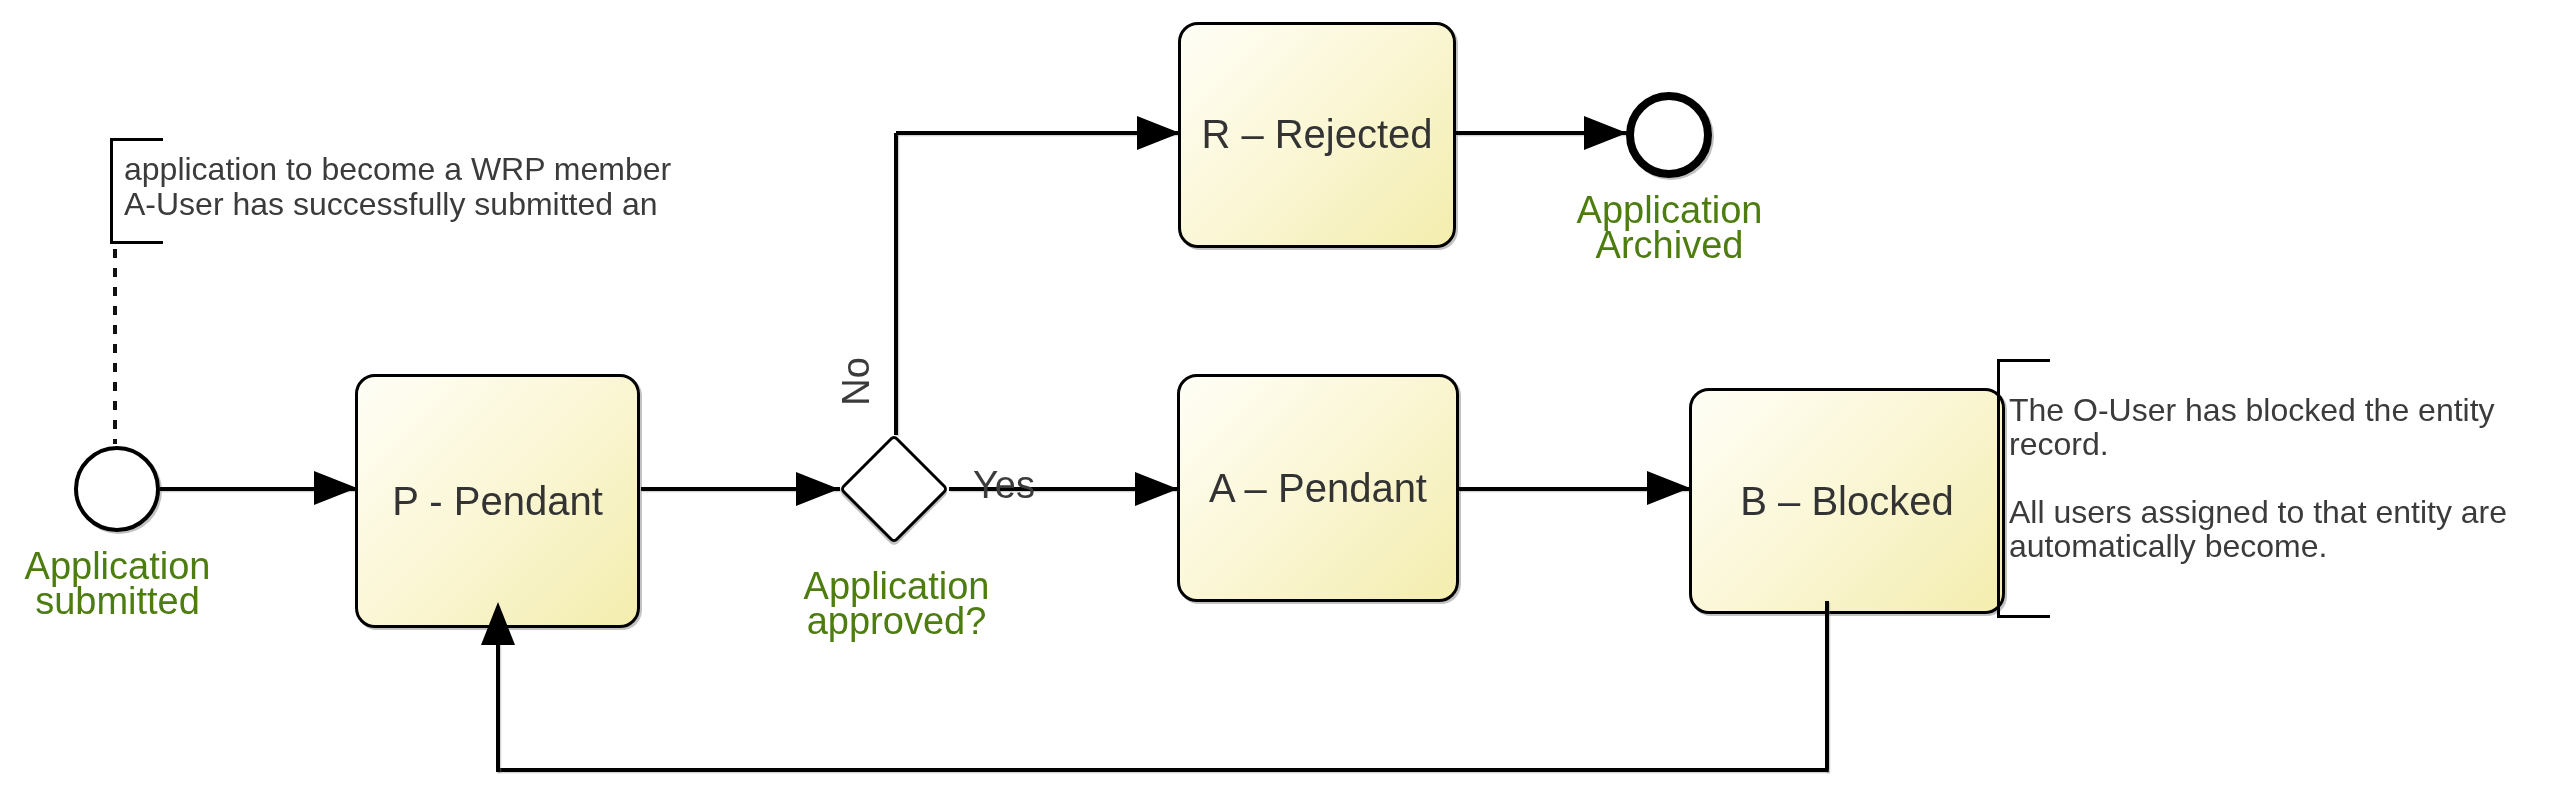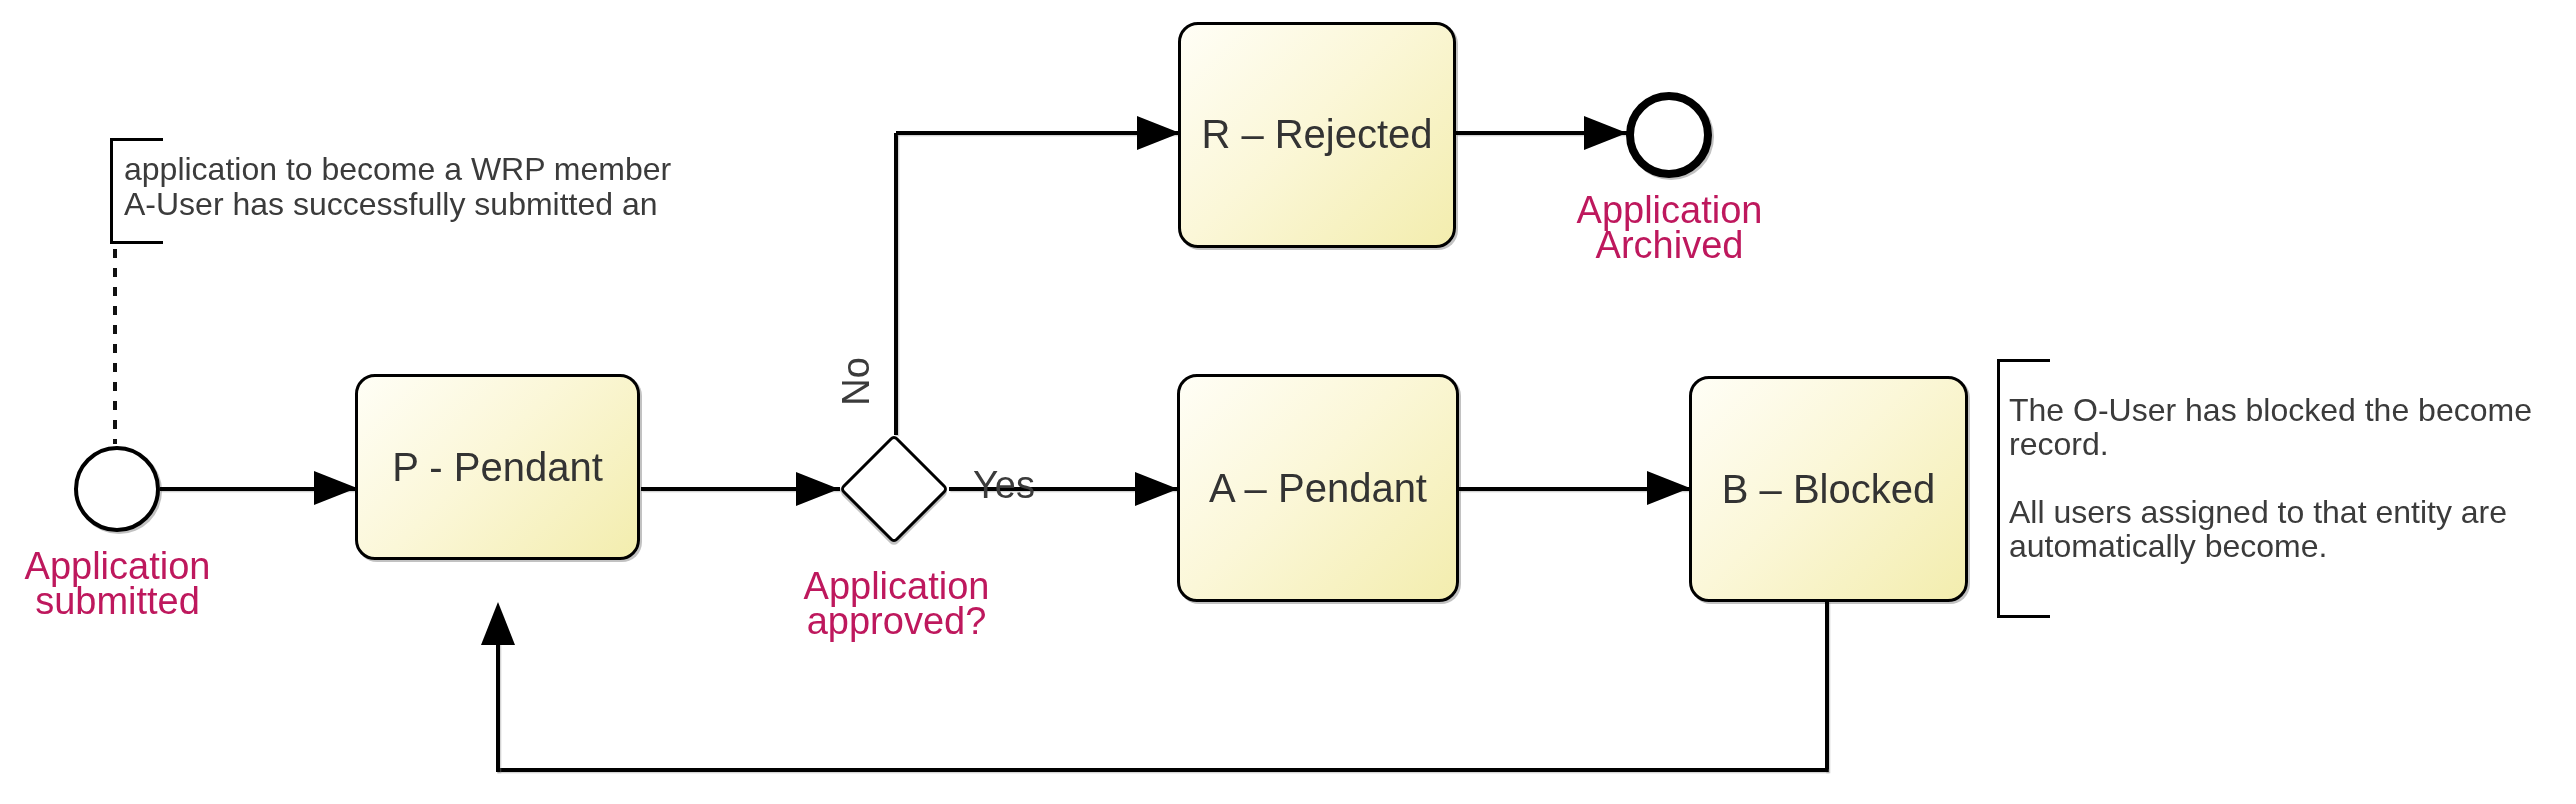"Application" .node-label { color: #be185d -> #4d7c0f }
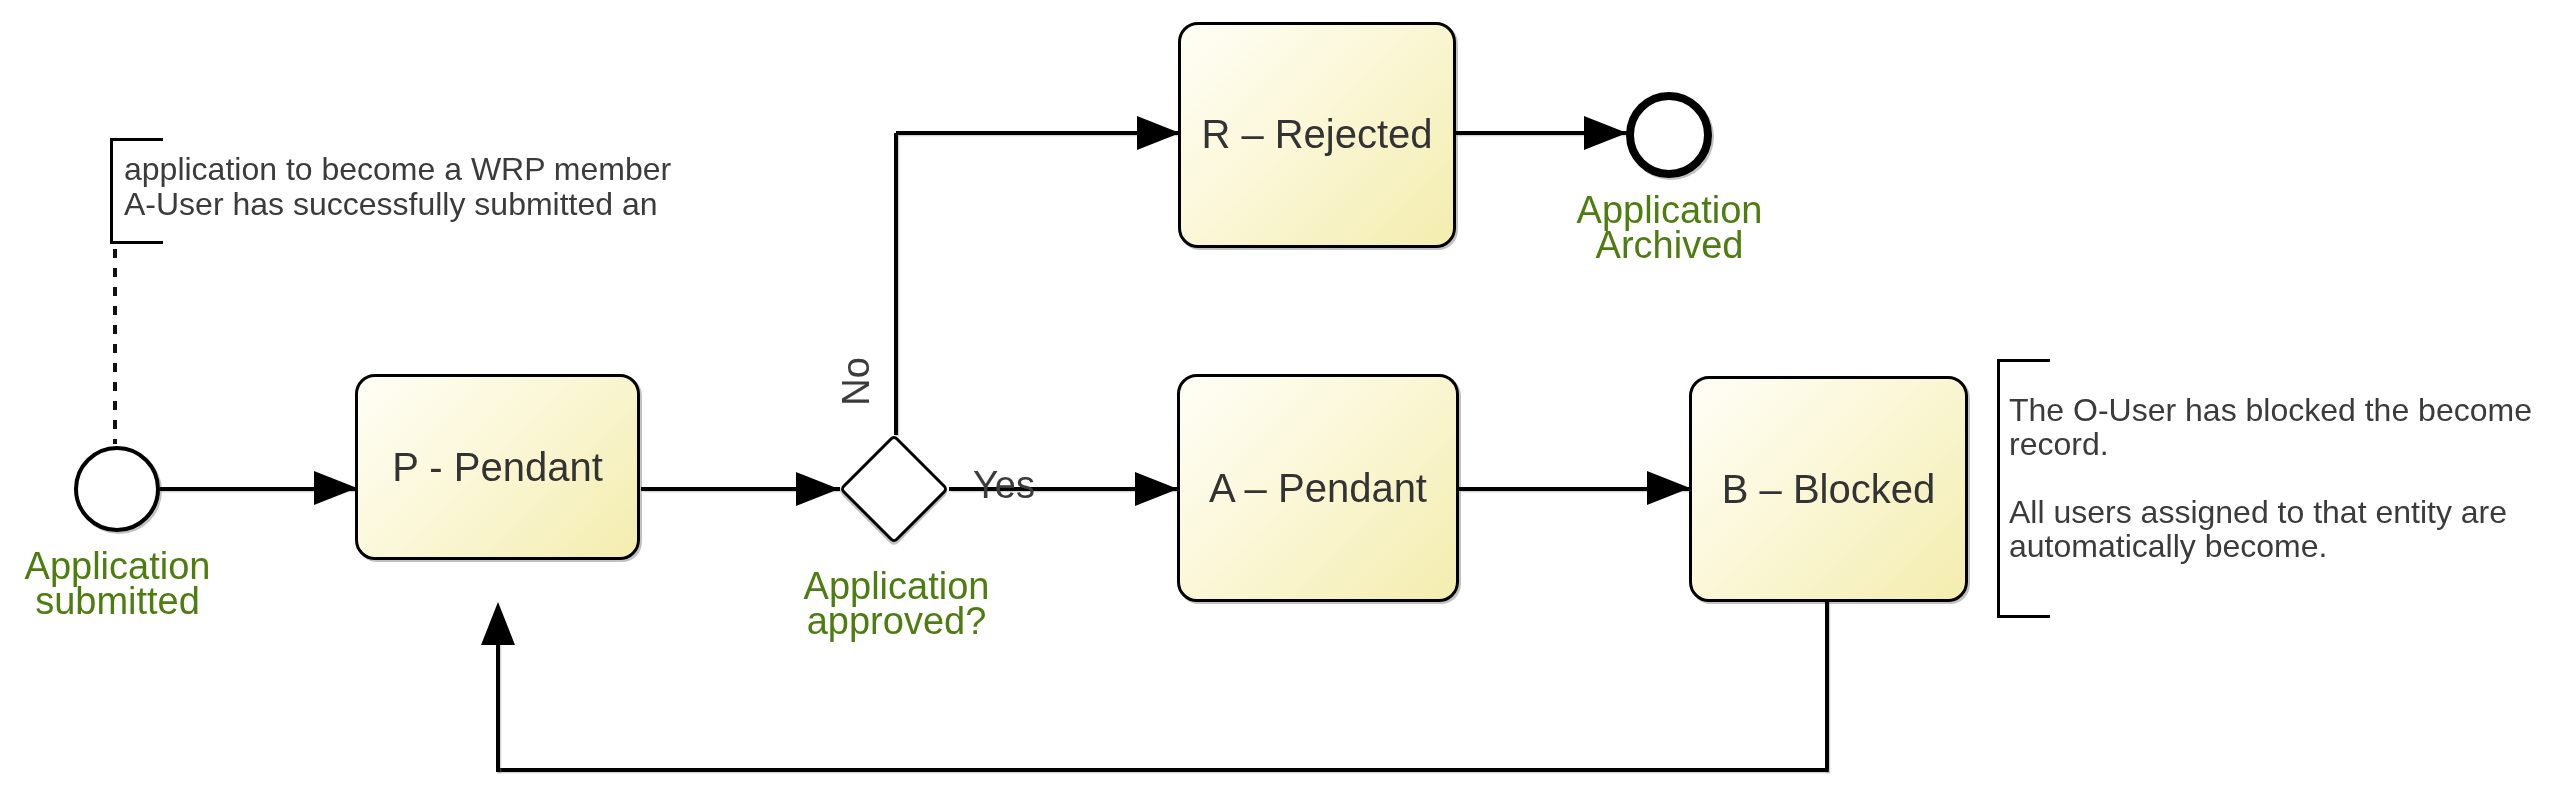"The O-User has blocked the" div { text: become -> entity }
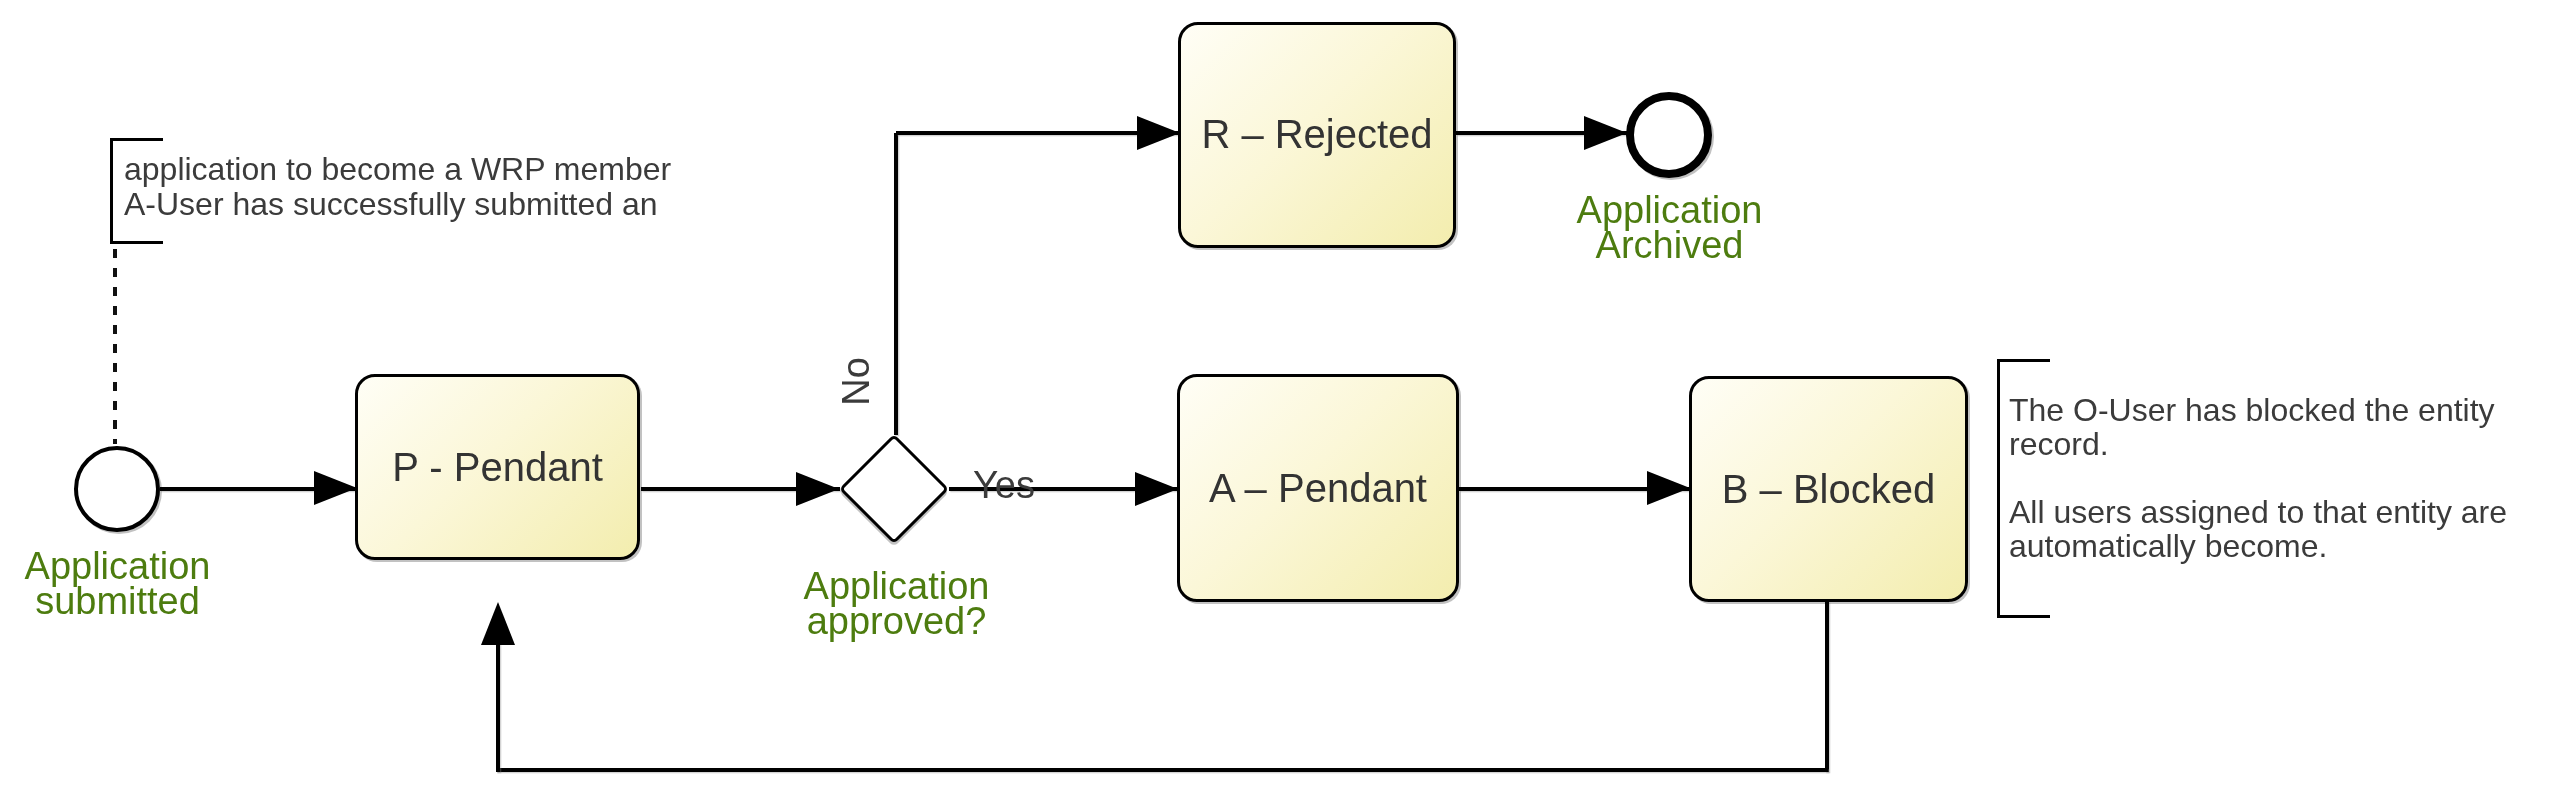"P - Pendant" div.task { height: 186px -> 254px }
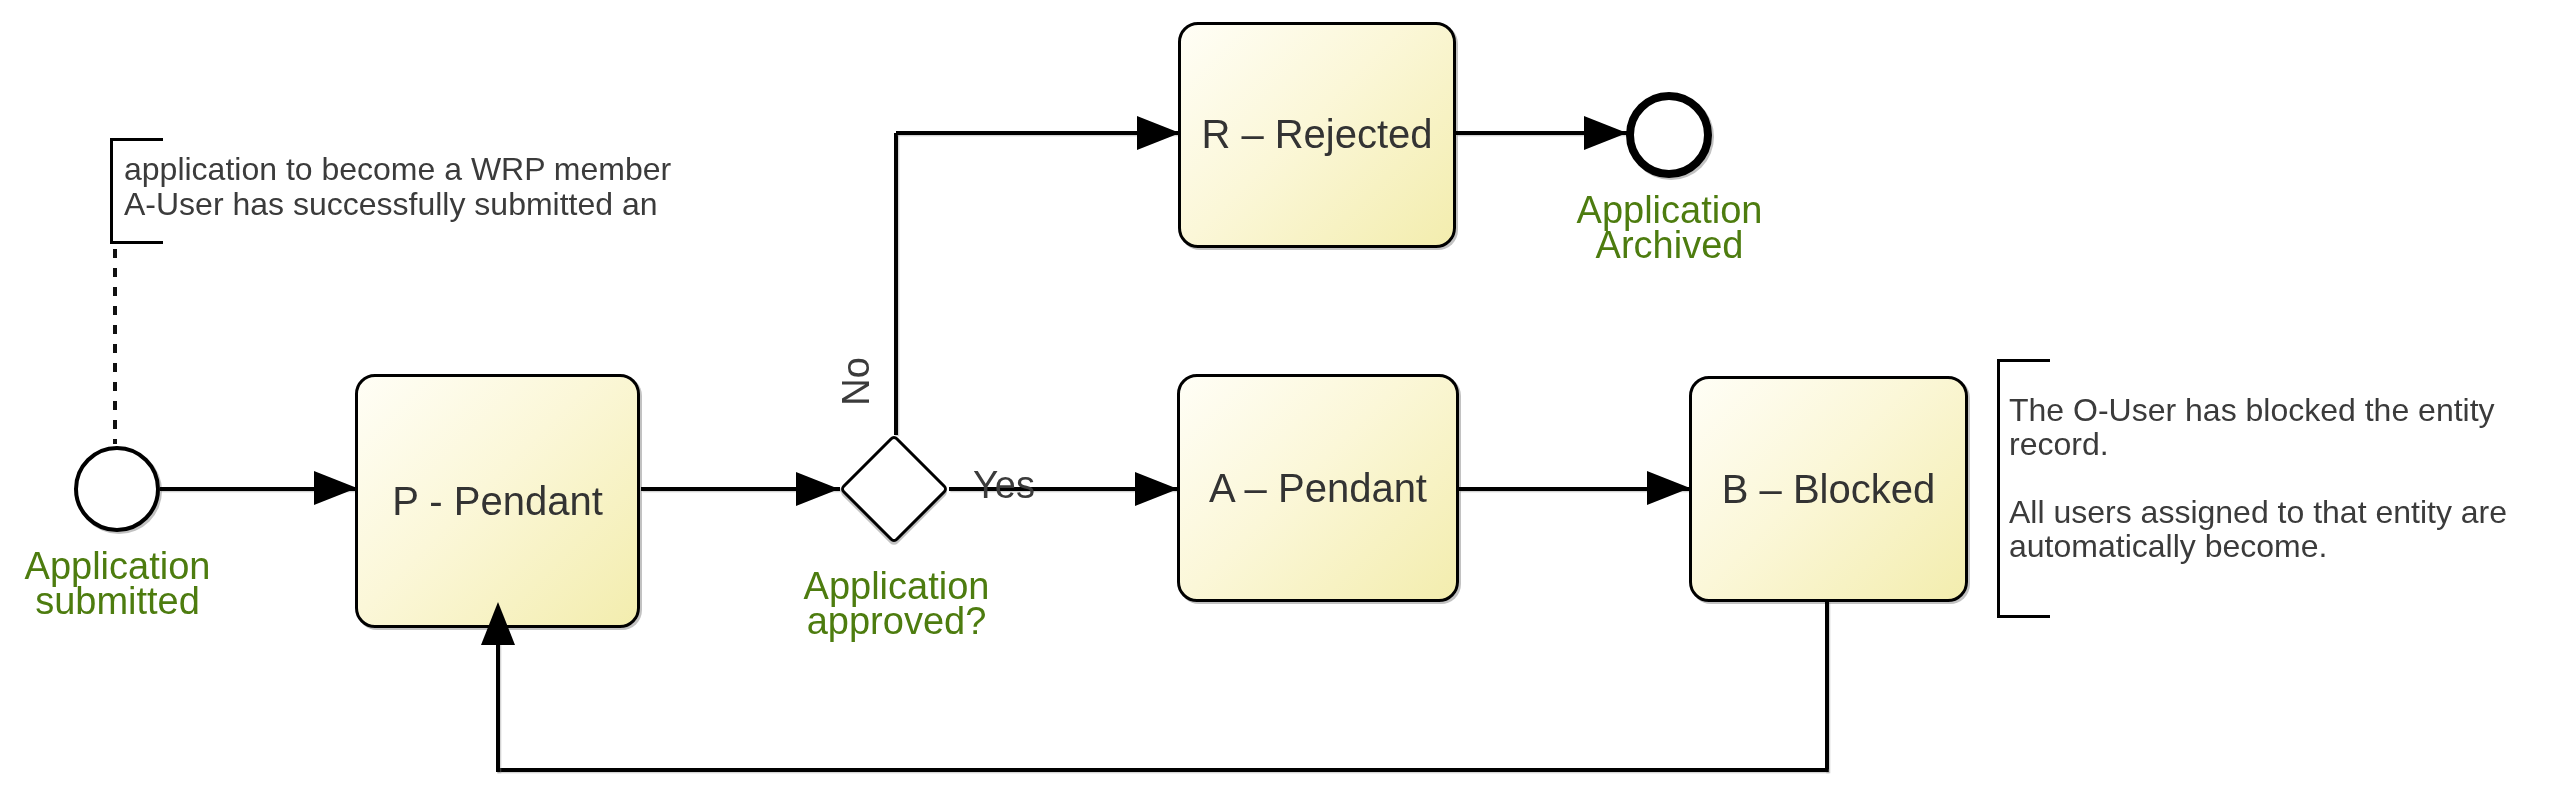"B – Blocked" div.task { top: 376px -> 388px; width: 279px -> 316px }
